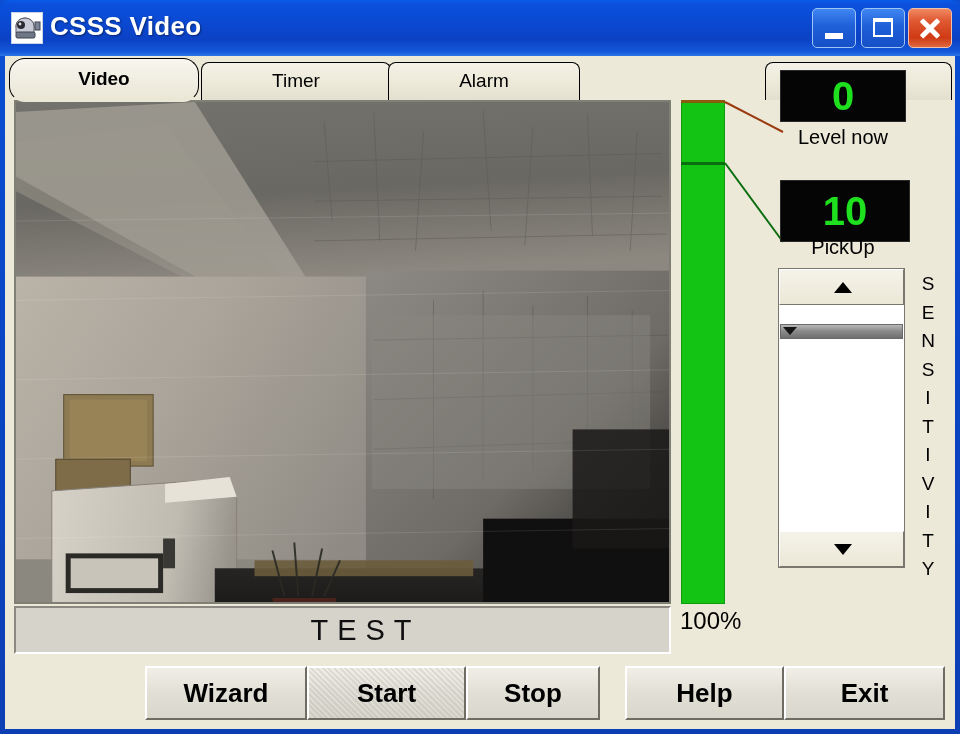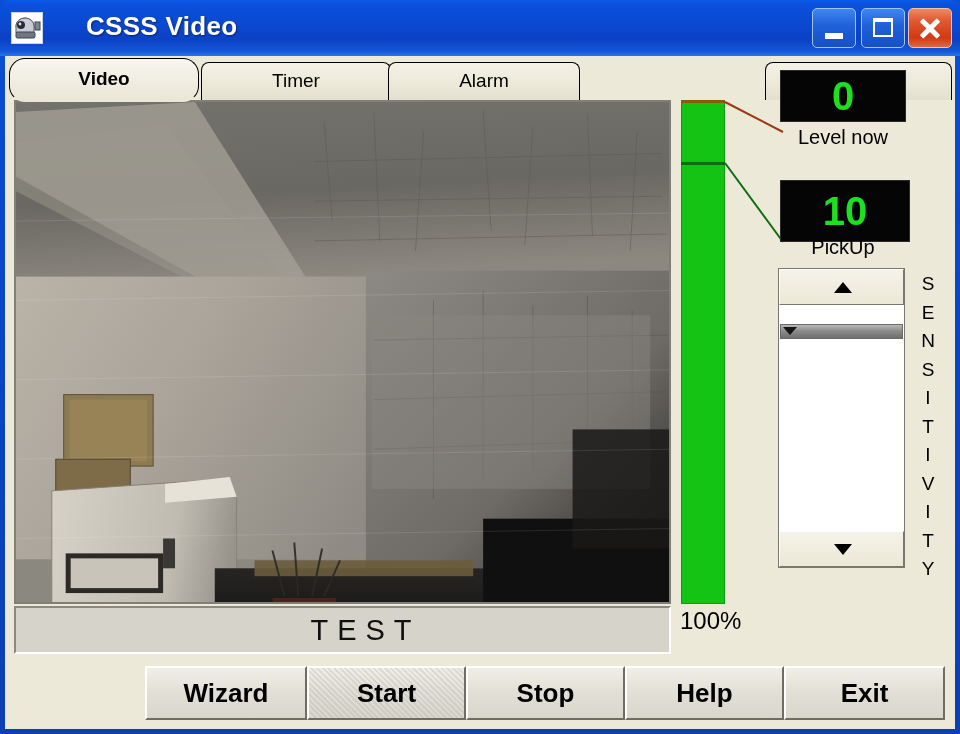"CSSS Video" .title-text { margin-left: 36px -> none }
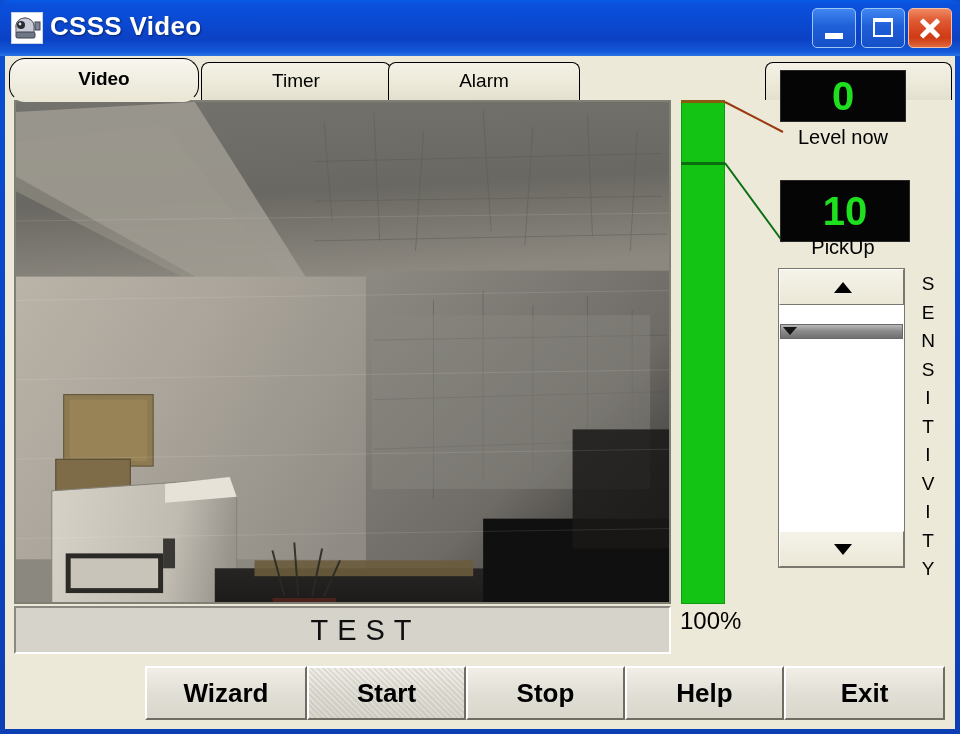"Stop" div.btn { width: 159px -> 134px }
